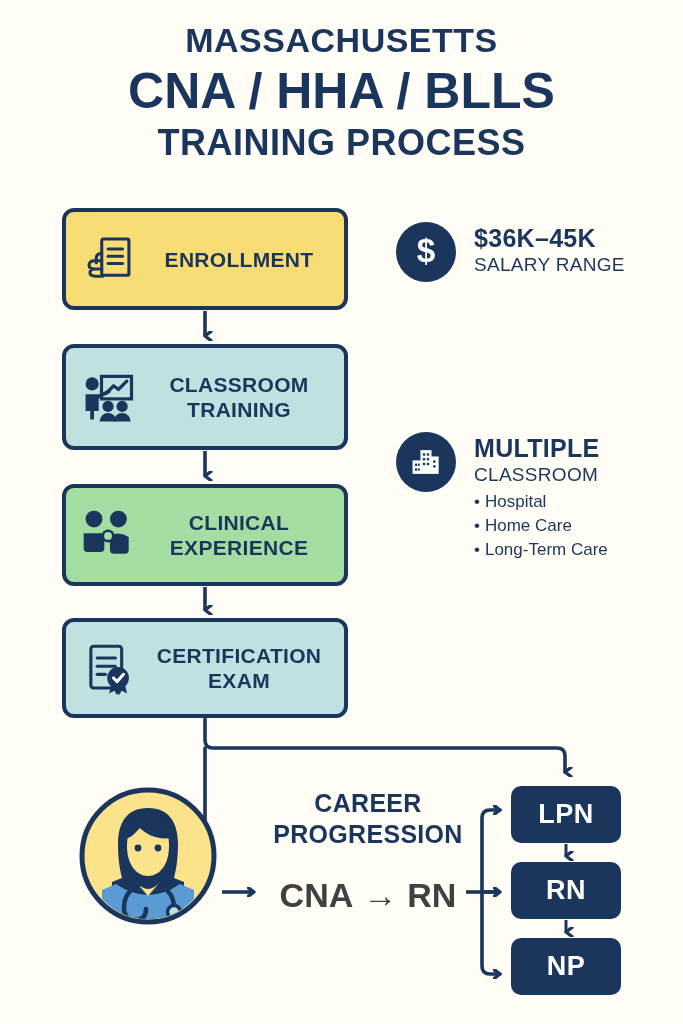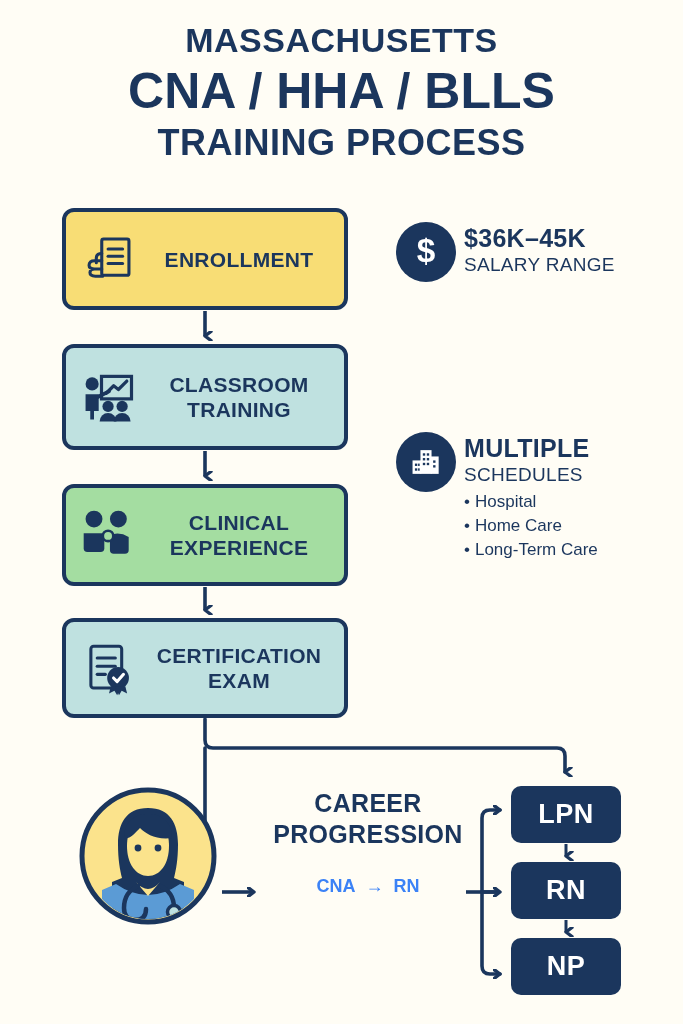"$36K–45K" .info-text { margin-left: 8px -> 18px }
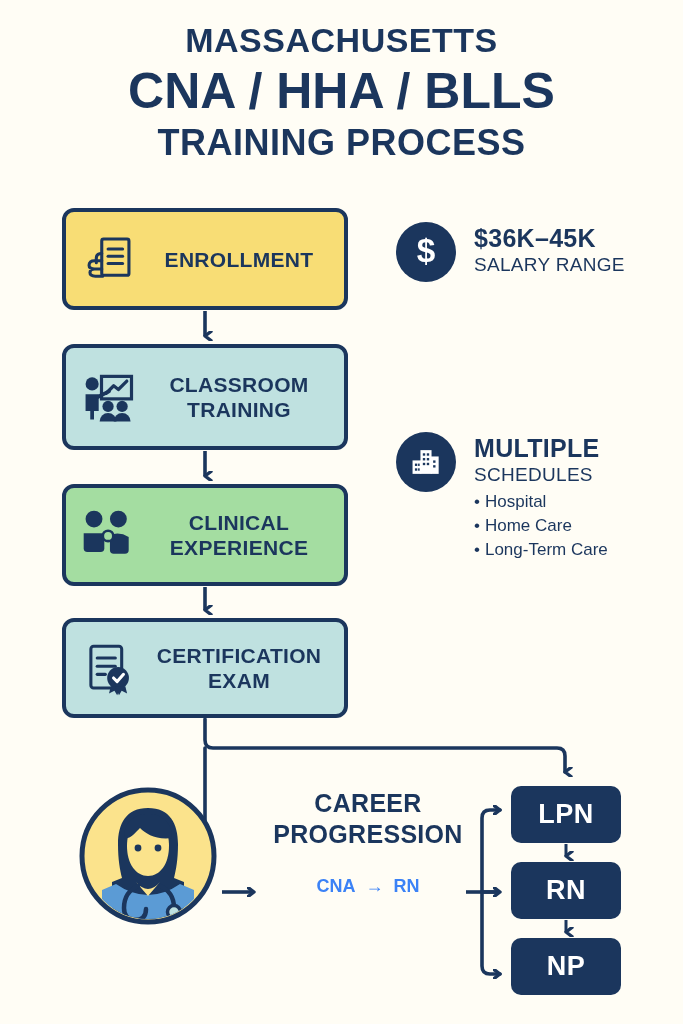"SCHEDULES" div.info-sub { text: SCHEDULES -> CLASSROOM }
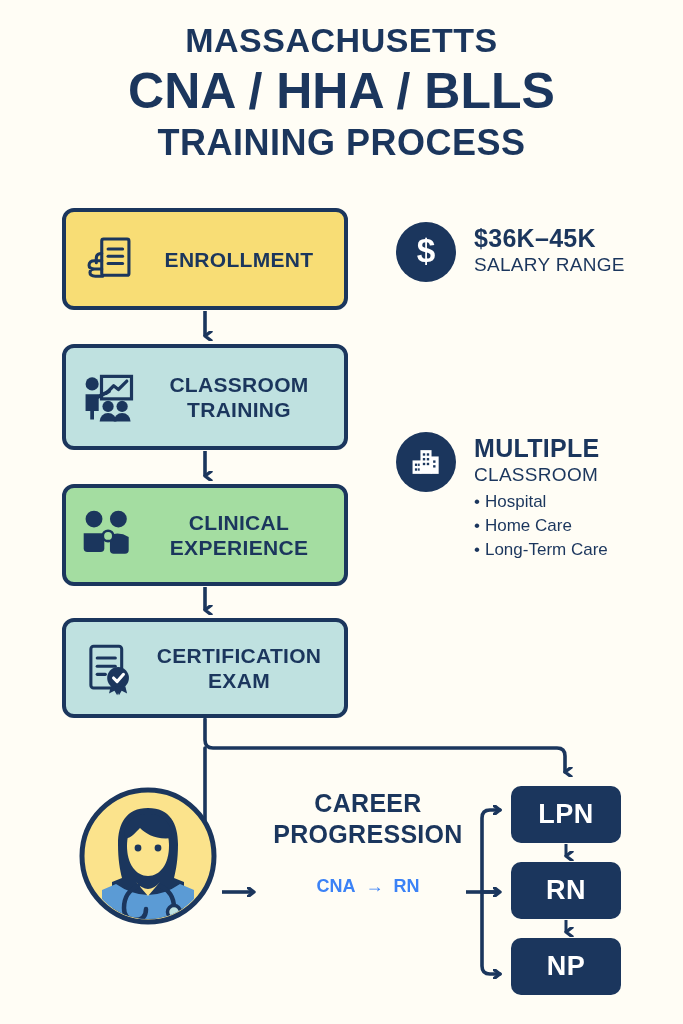"CNA" #career-path { color: #3b82f6 -> #404040; font-size: 18px -> 34px }
